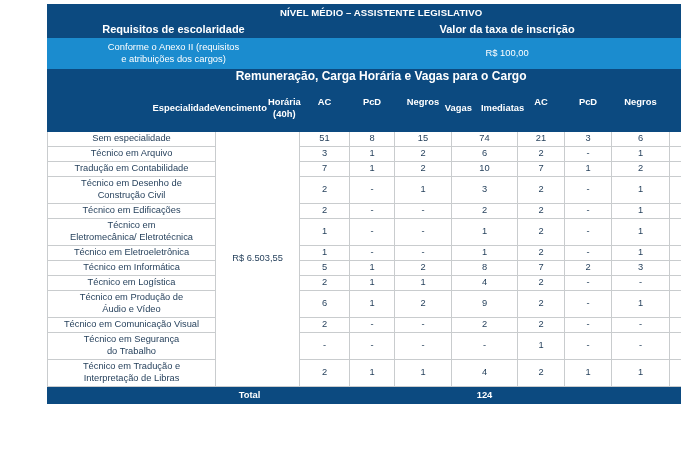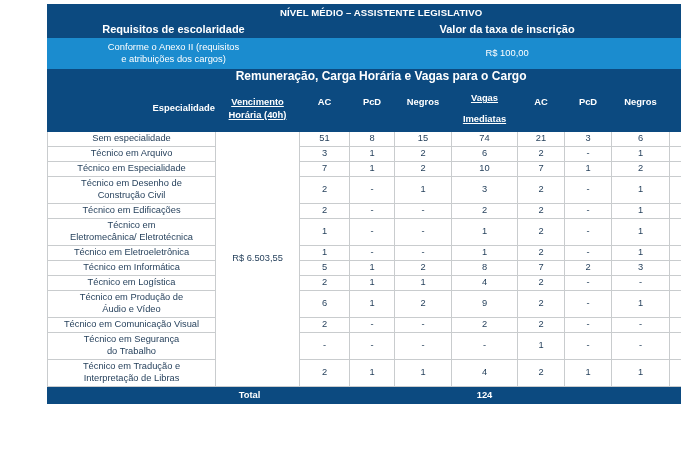"Vencimento" .colhead .stack { flex-direction: column -> none; text-decoration: underline -> none }
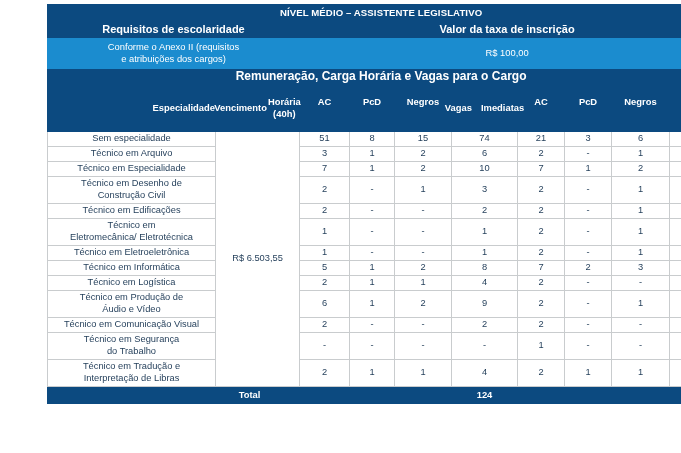"Técnico em Especialidade" span.two-line { text: Técnico em Especialidade -> Tradução em Contabilidade }
